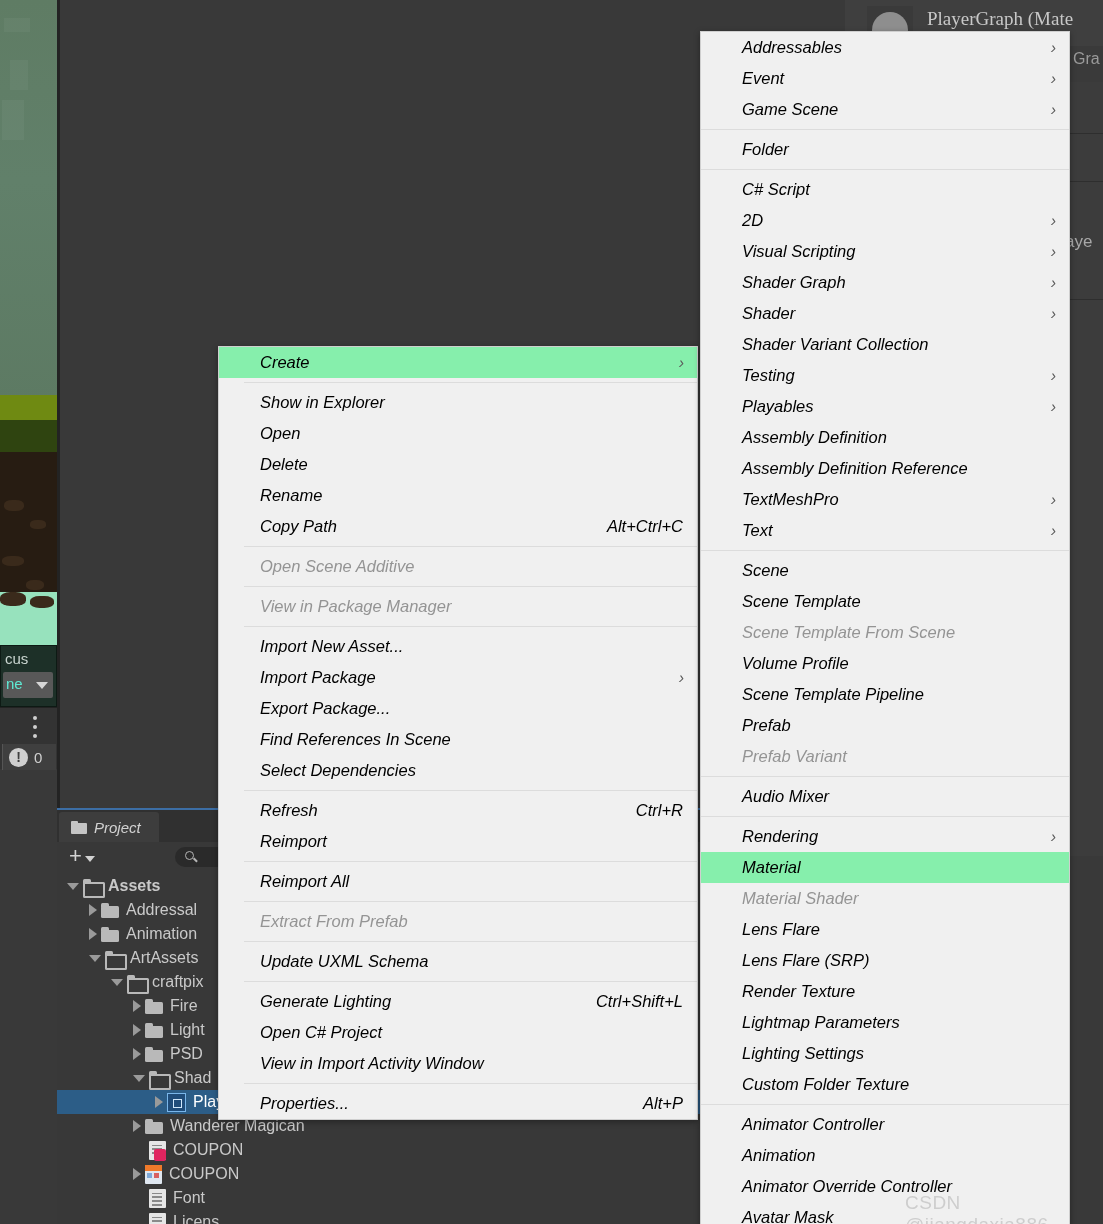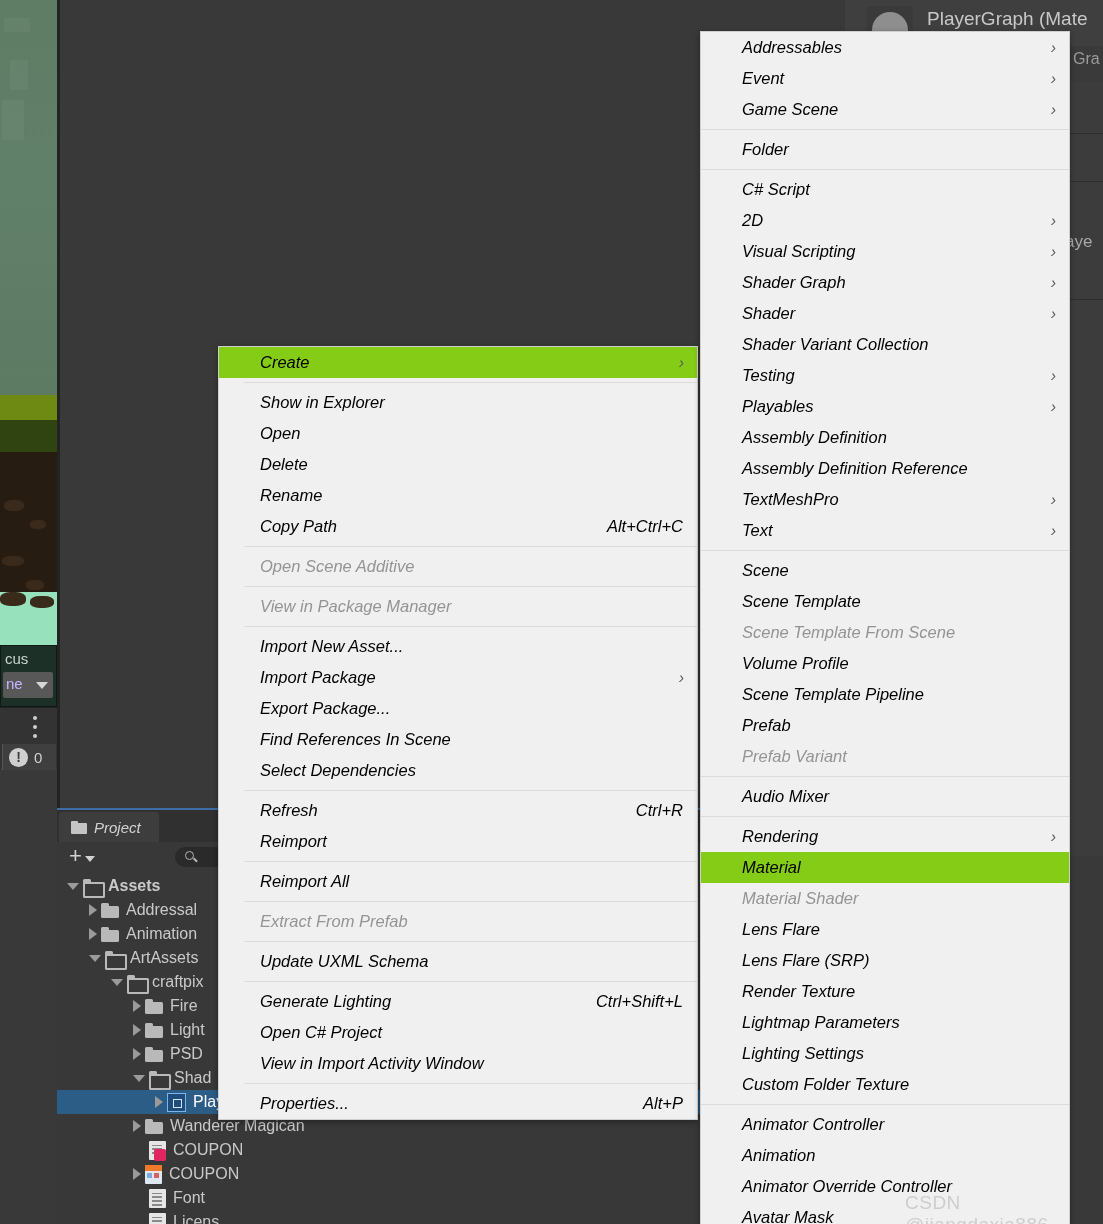"PlayerGraph (Mate" .insp-title { font-family: none -> Liberation Serif, serif }
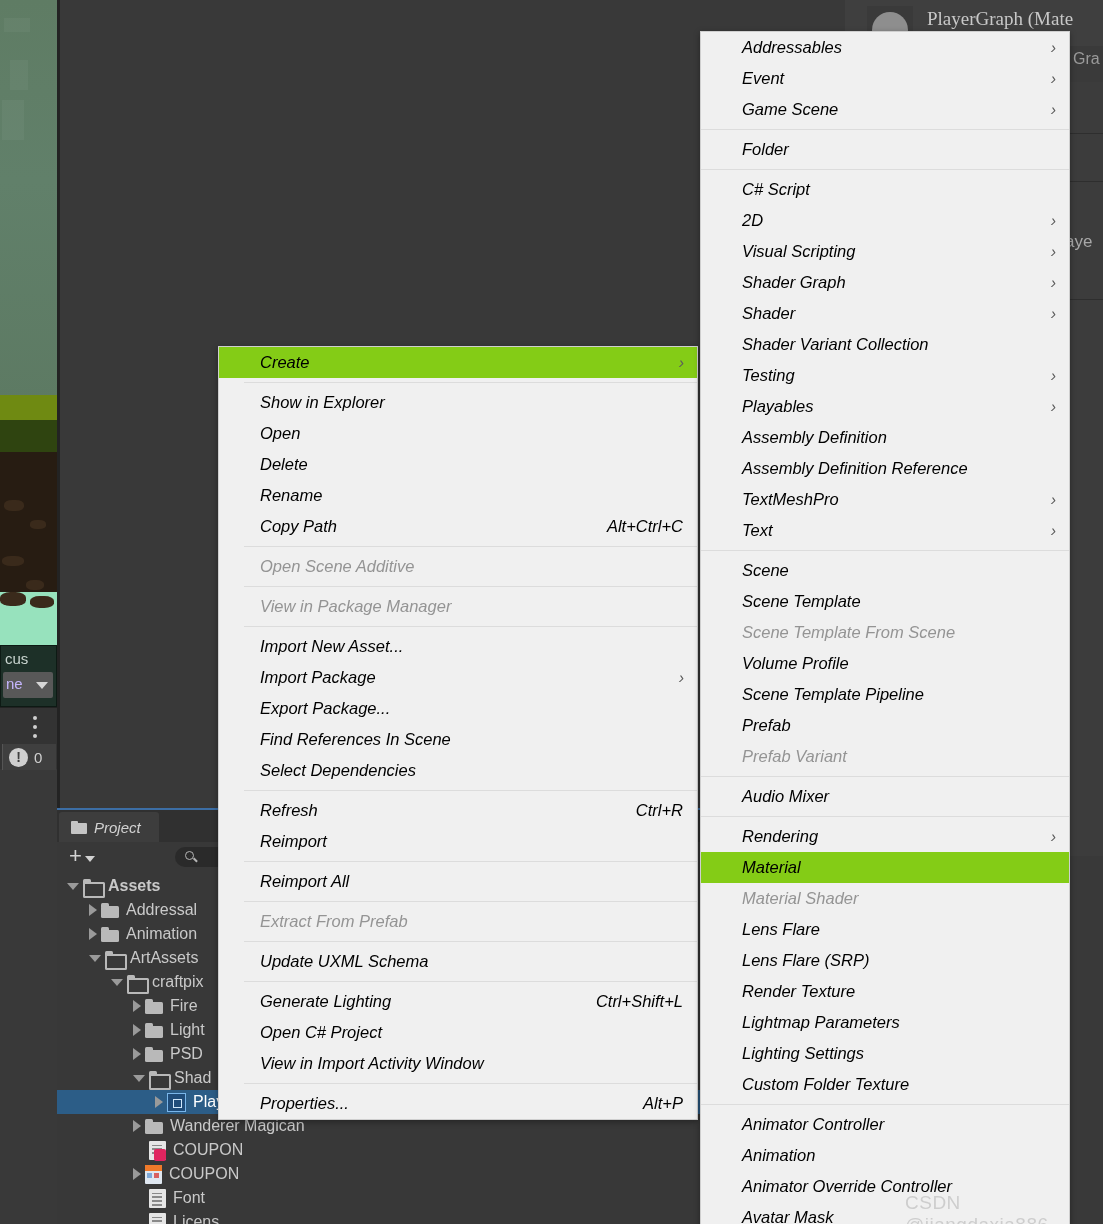"Create" .menu-item.hl { background: #84cc16 -> #86efac }
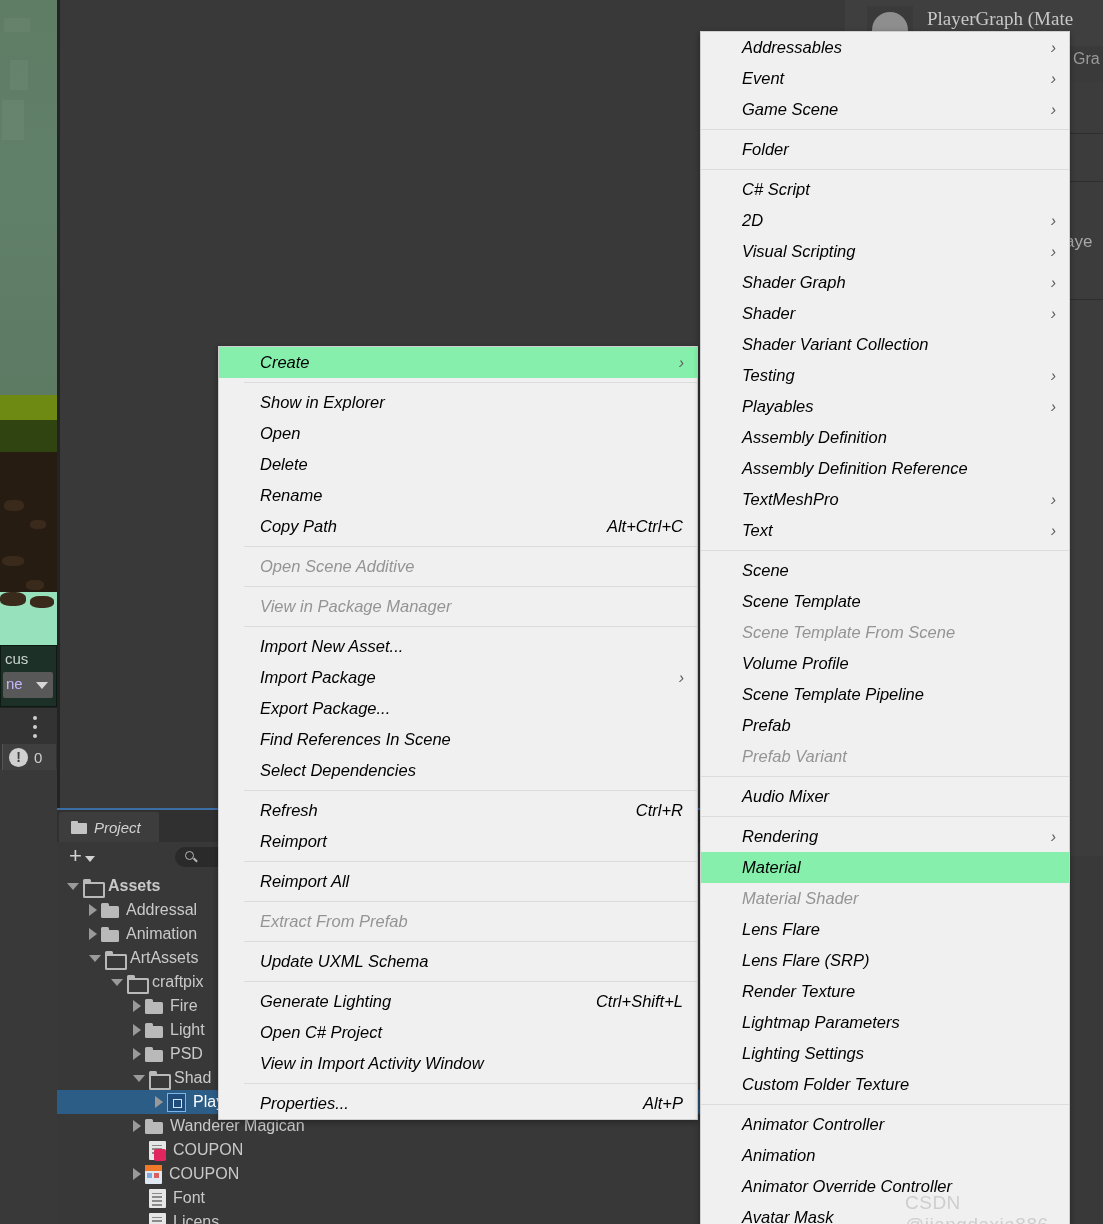"ne" .focus-dd-text { color: #c4b5fd -> #5eead4 }
